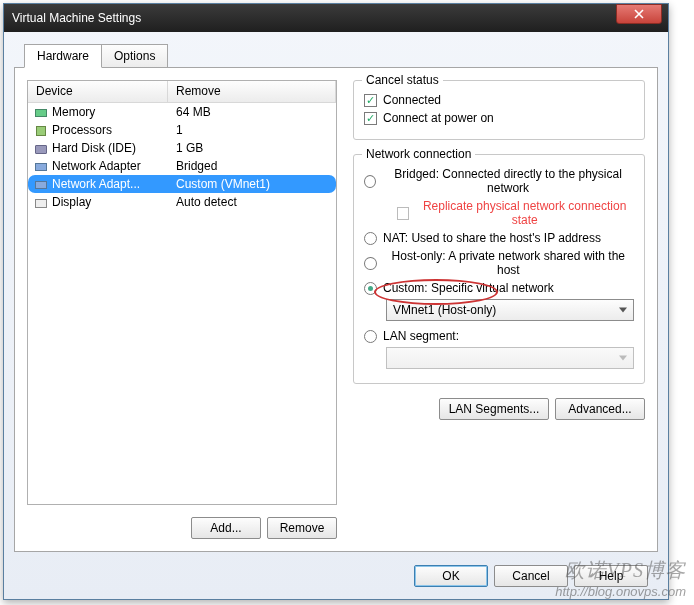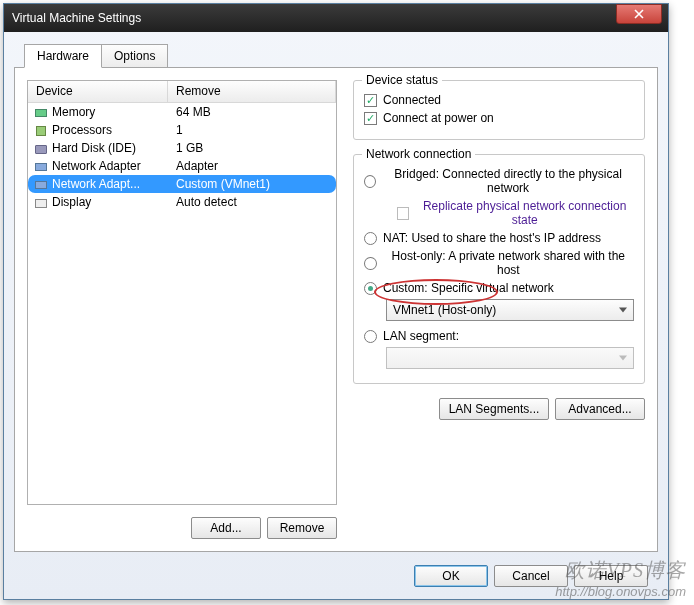"Device status" span.group-title { text: Device -> Cancel }
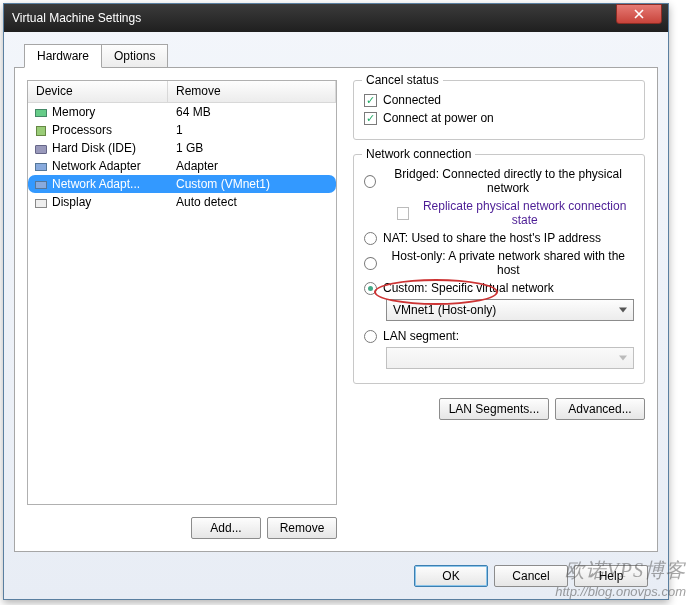"Adapter" div.col-summary { text: Adapter -> Bridged }
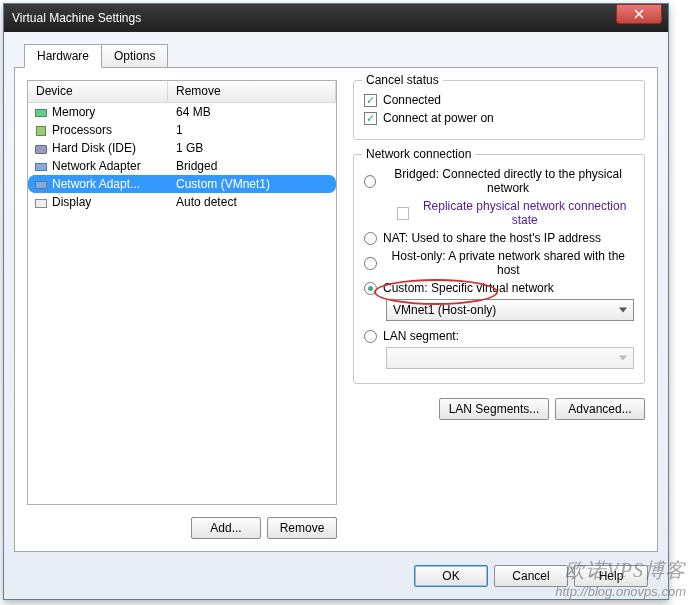"Replicate physical network connection" .sub-chk { color: #4c1d95 -> #ef4444 }
